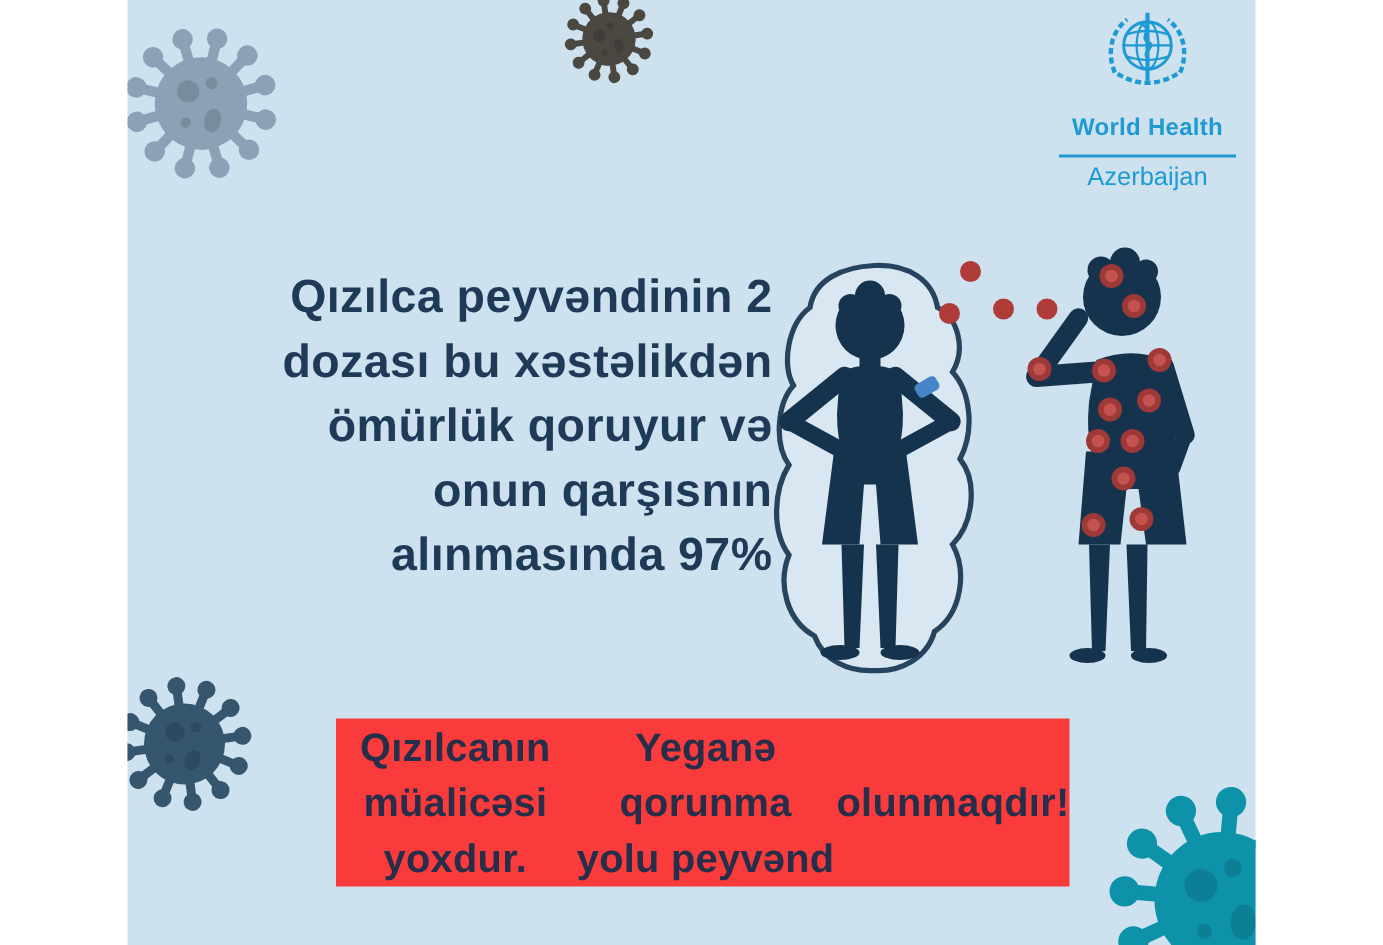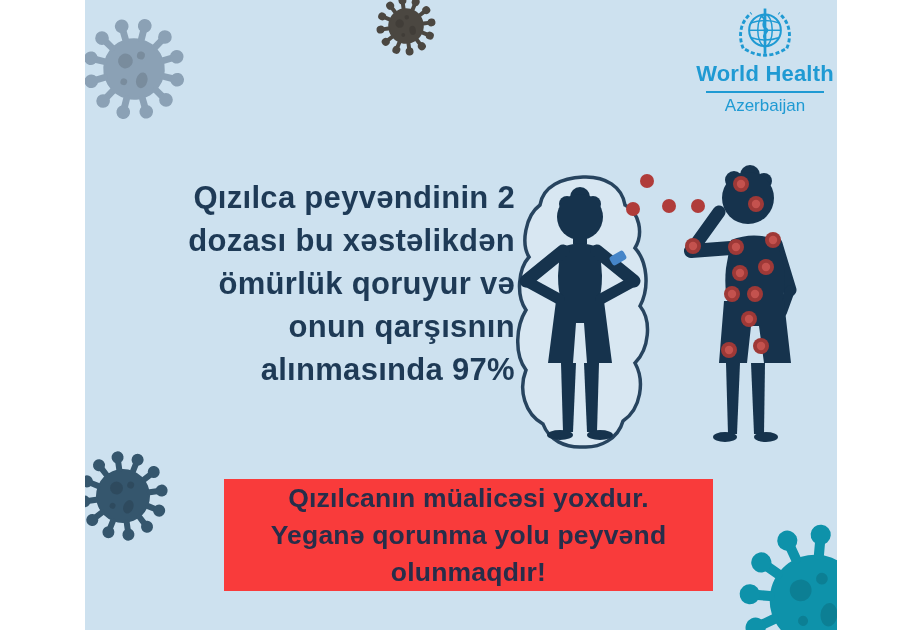"World Health" .who-name { font-size: 22px -> 16px; margin-top: 4px -> 16px }
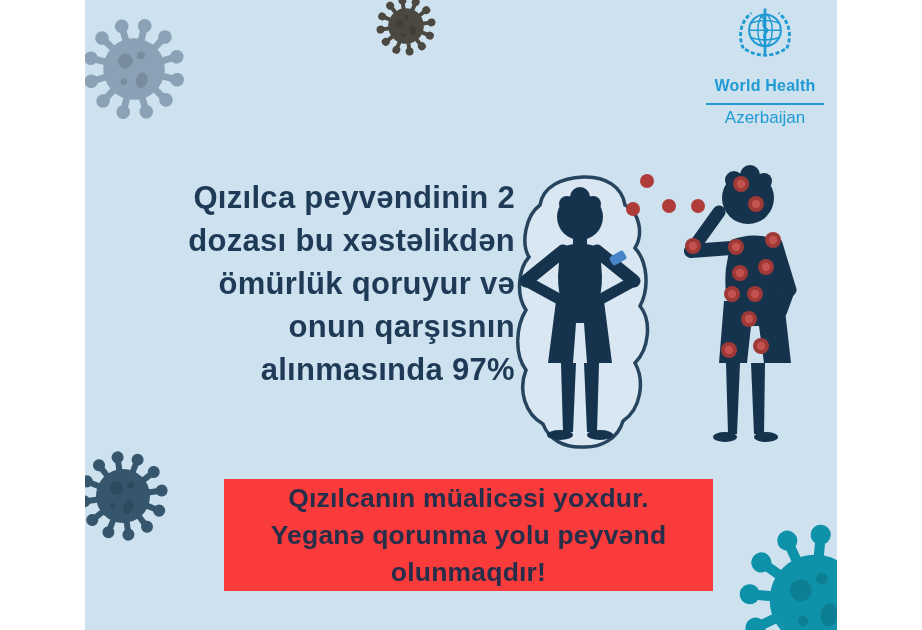"Qızılcanın müalicəsi yoxdur." .banner { flex-direction: column -> row }
